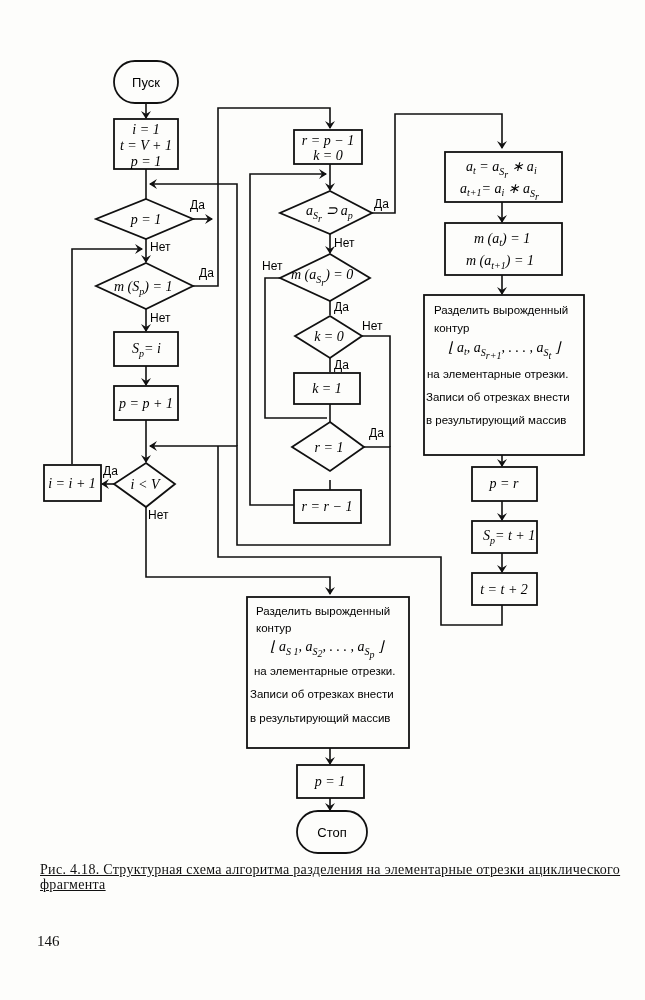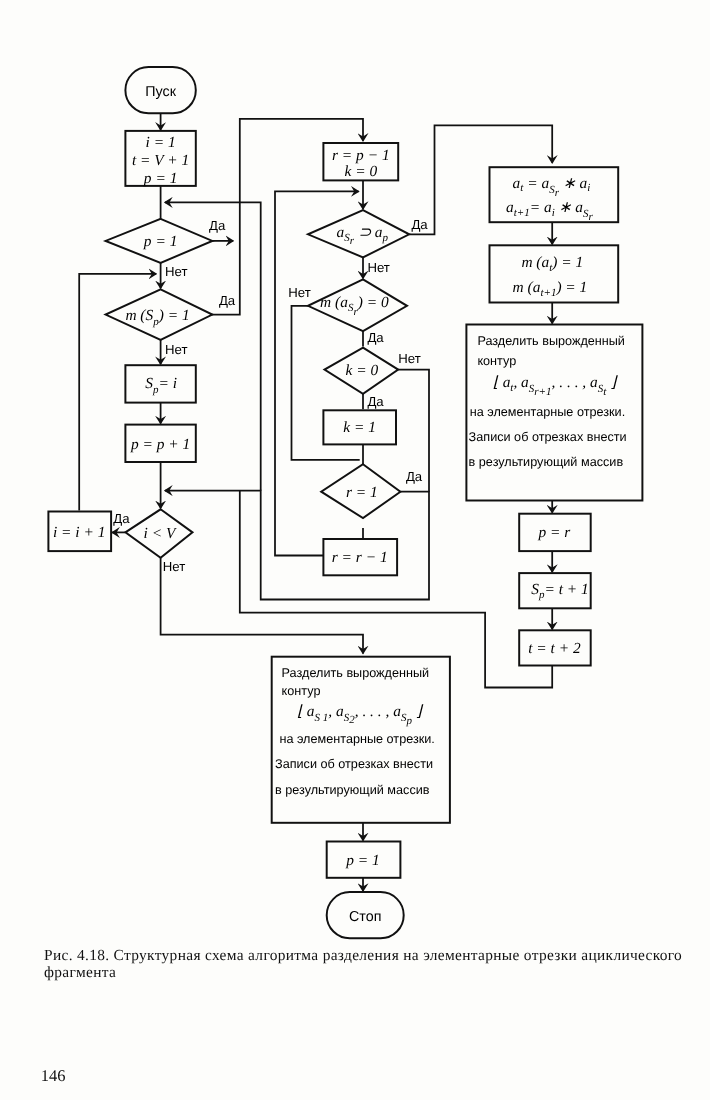"Рис. 4.18. Структурная схема алгоритма" .caption { text-decoration: none -> underline }
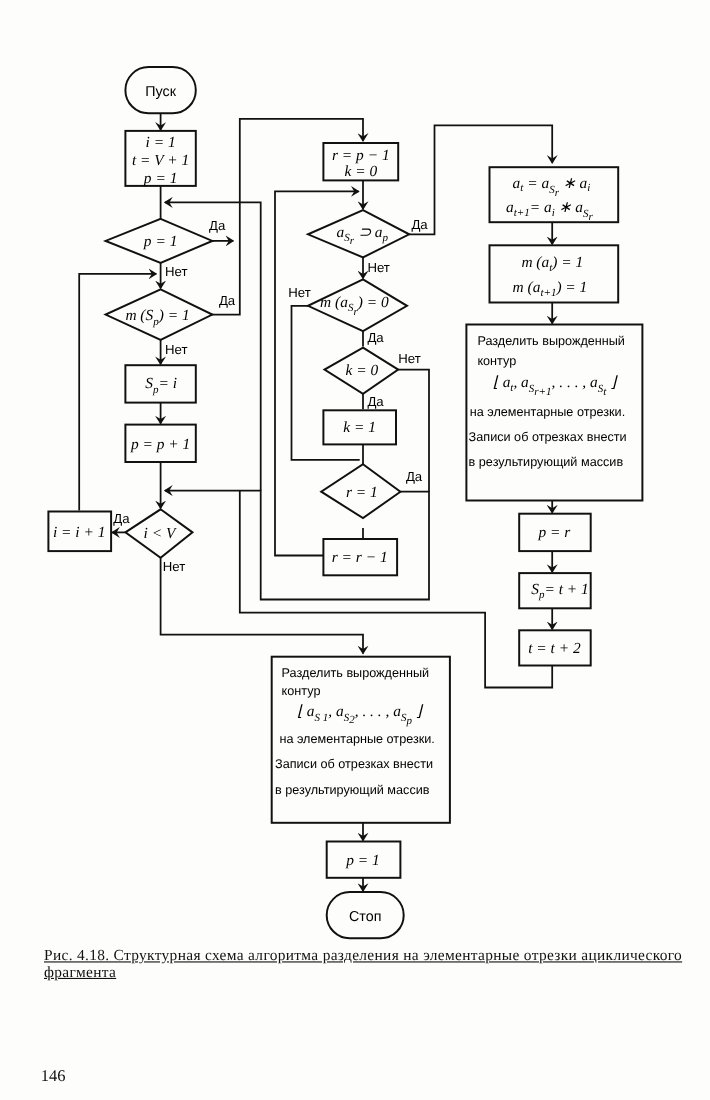"146" .pageno { top: 971px -> 933px }
